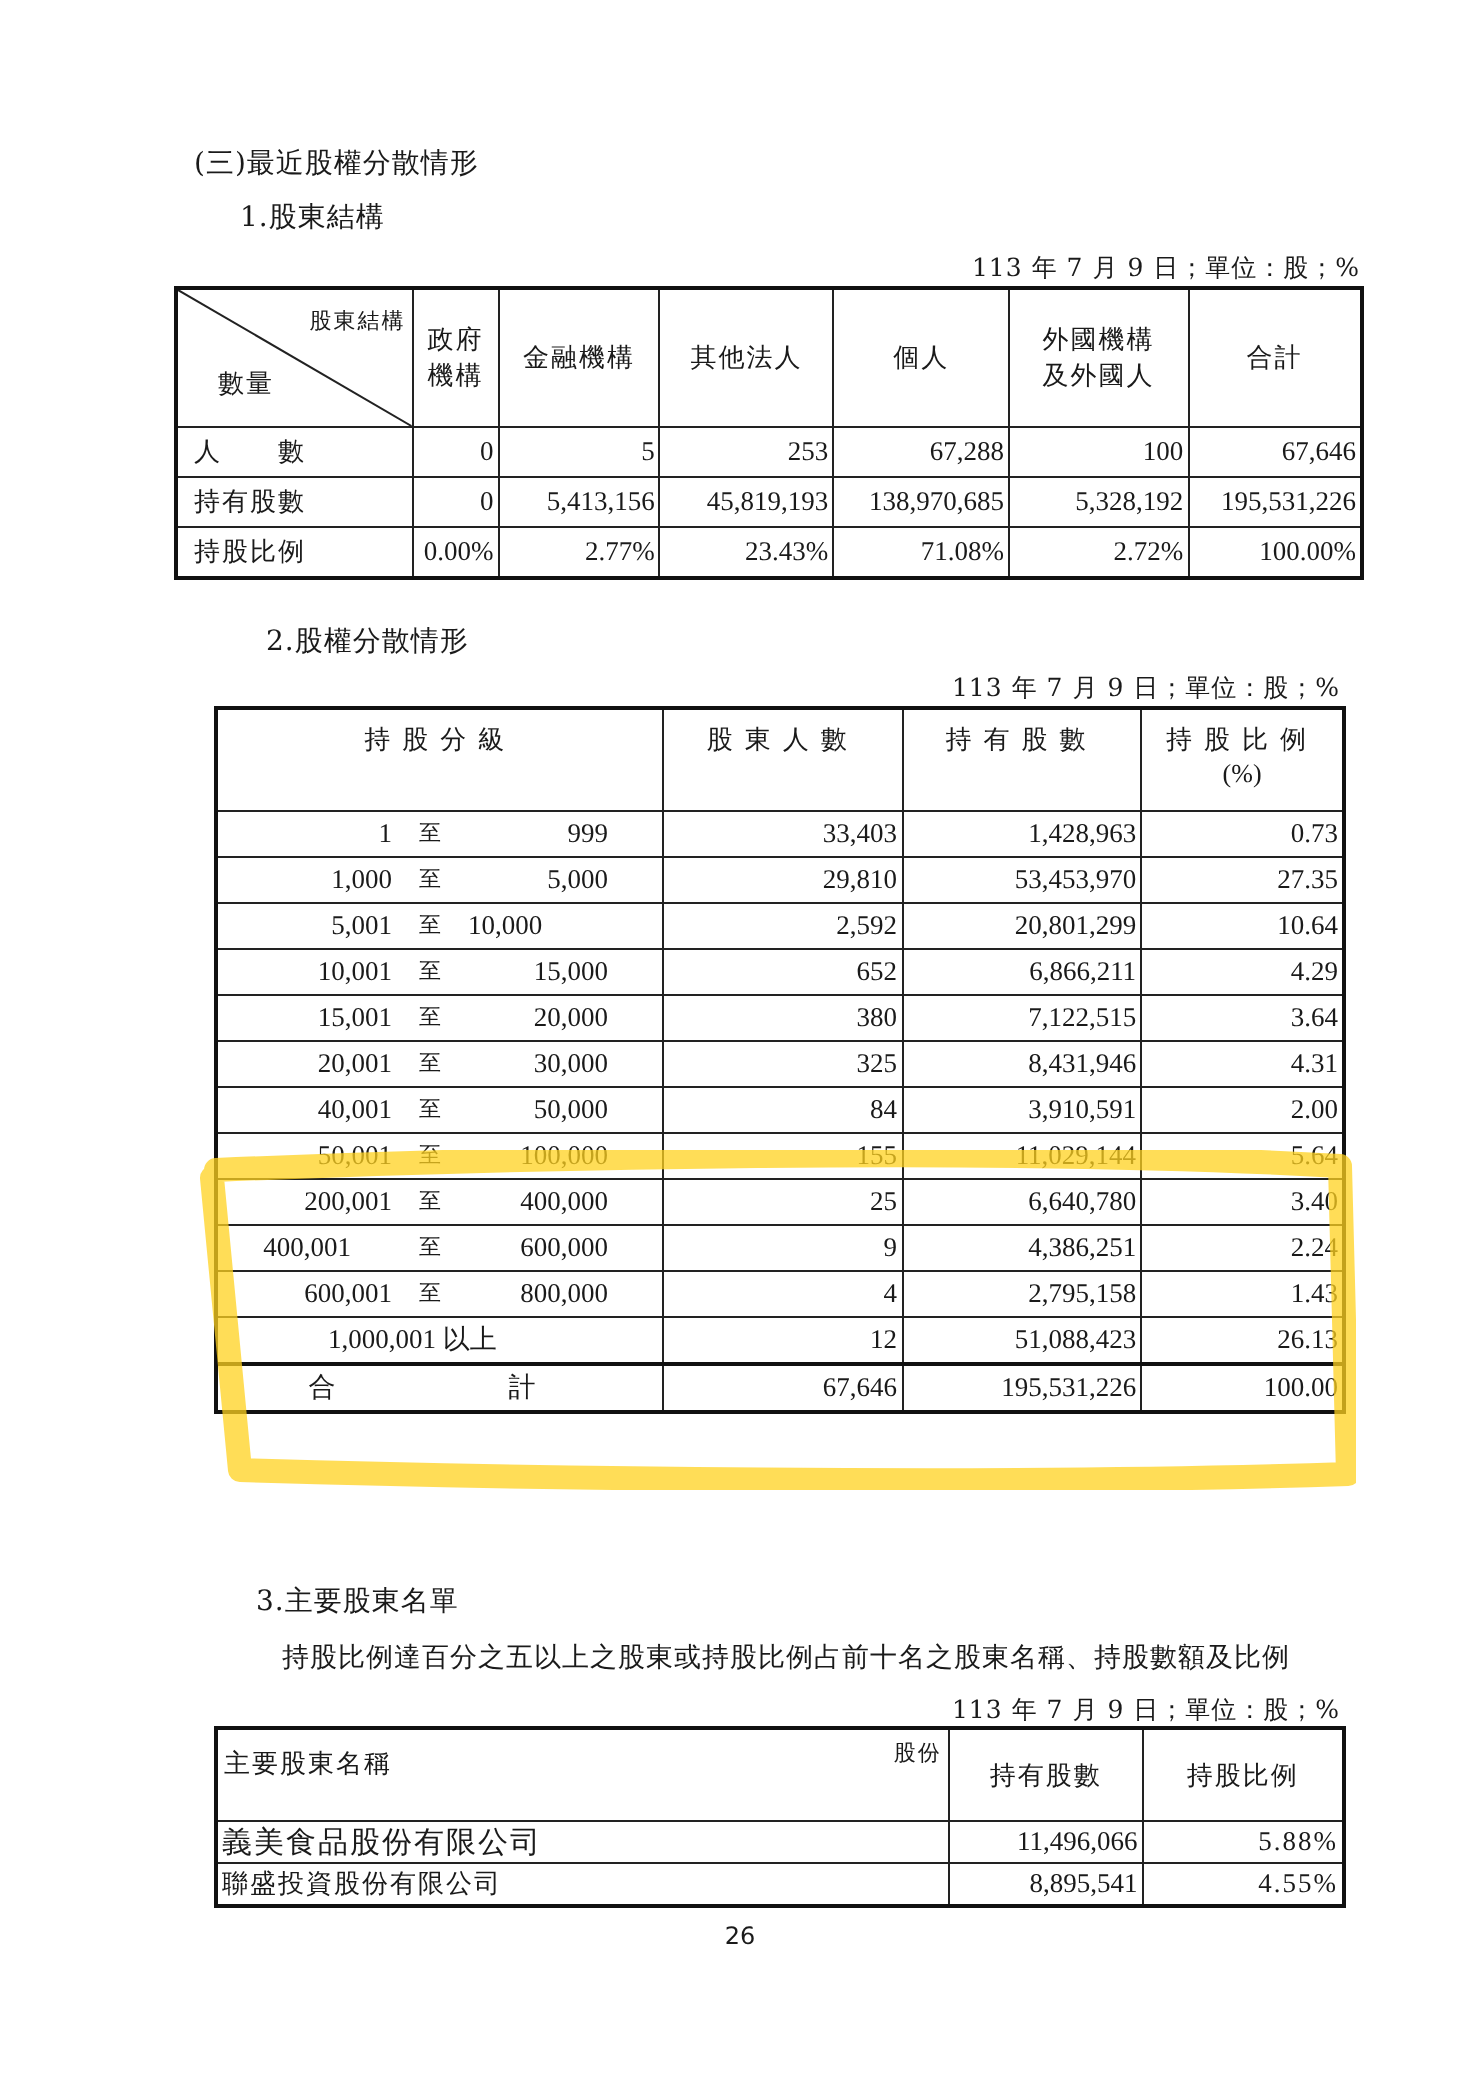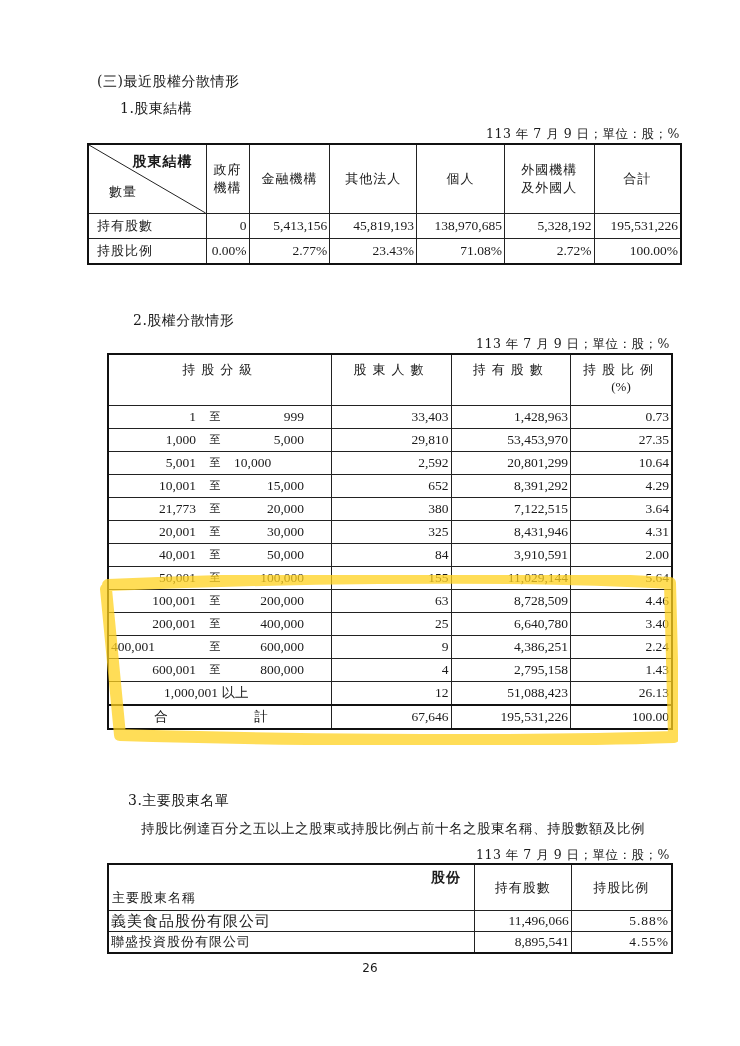"股東結構" .diag .tr { font-size: 14px -> 11px; font-weight: bold -> none; right: 13px -> 3px }
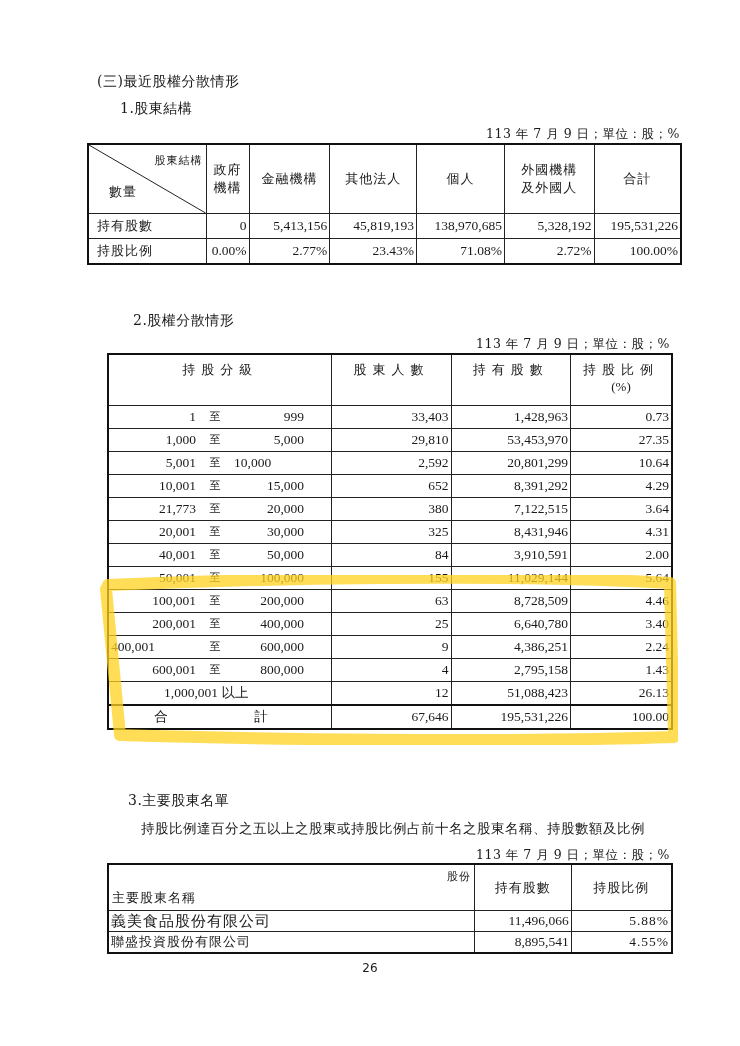"人 數" tr { html: none -> <tr> <td>人 數</td> <td>0</td> <td>5</td> <td>253</td> <td>67,288</td> <td>100</td> <td>67,646</td> </tr> }
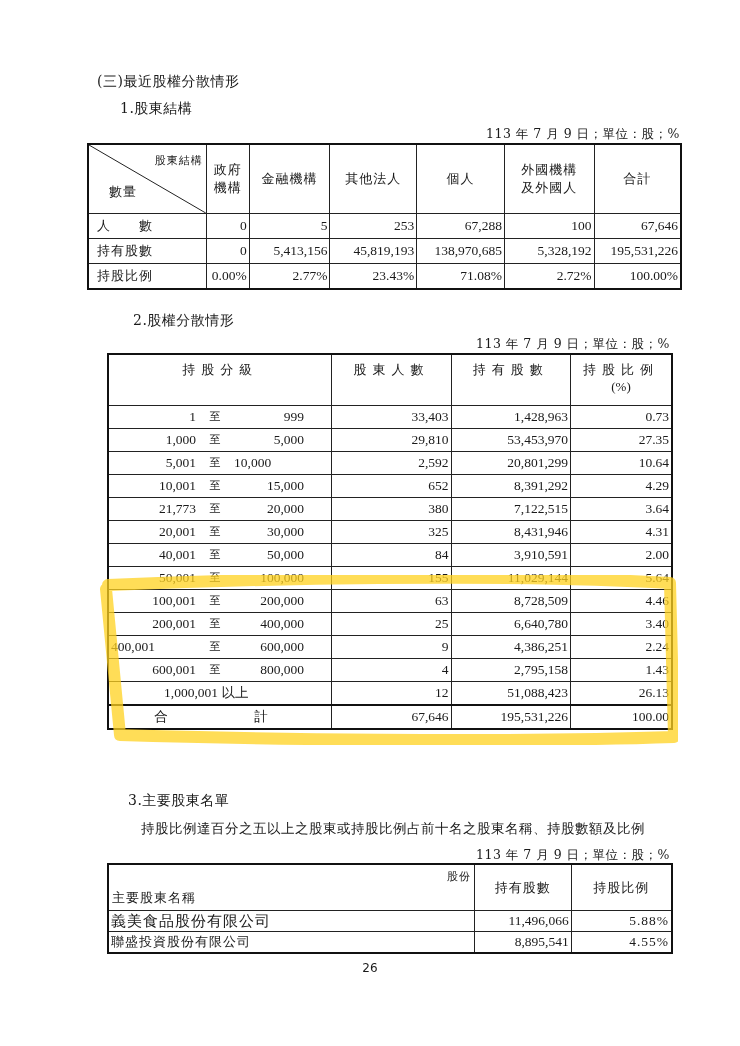"8,391,292" td.num { text: 8,391,292 -> 6,866,211 }
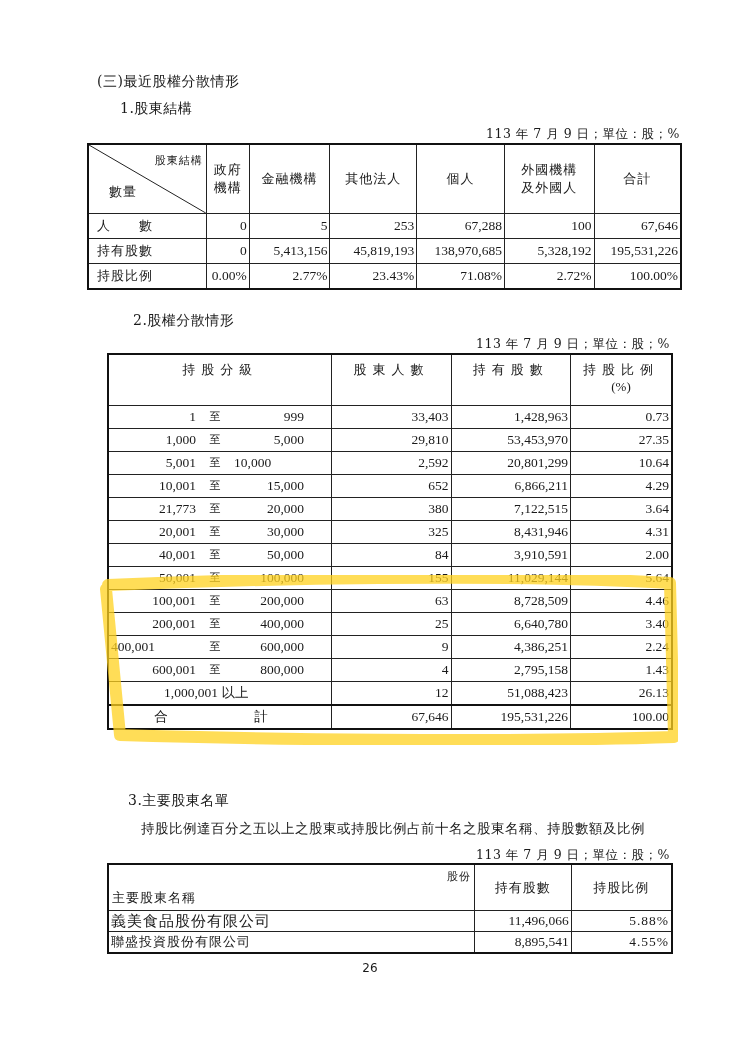"21,773" span { text: 21,773 -> 15,001 }
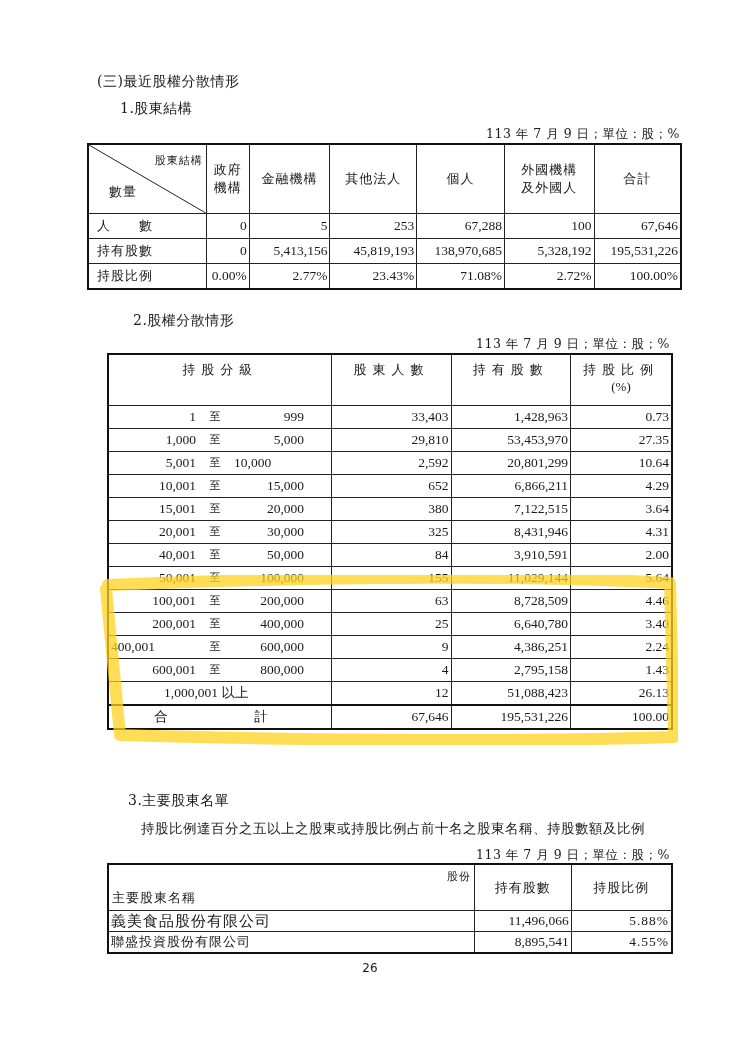"100,001" tr { html: <tr> <td> <div> <span>100,001</span> <span>至</span> <span>200,000</span> </div> </td> <td>63</td> <td>8,728,509</td> <td>4.46</td> </tr> -> none }
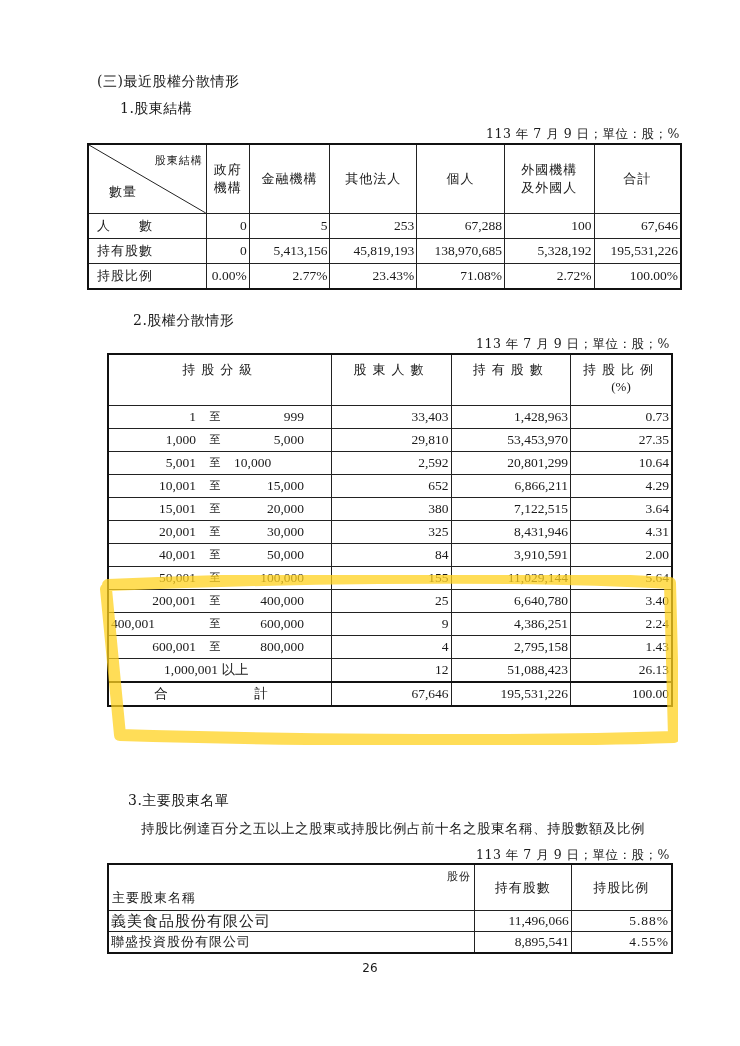"400,001" span { text-align: left -> center }
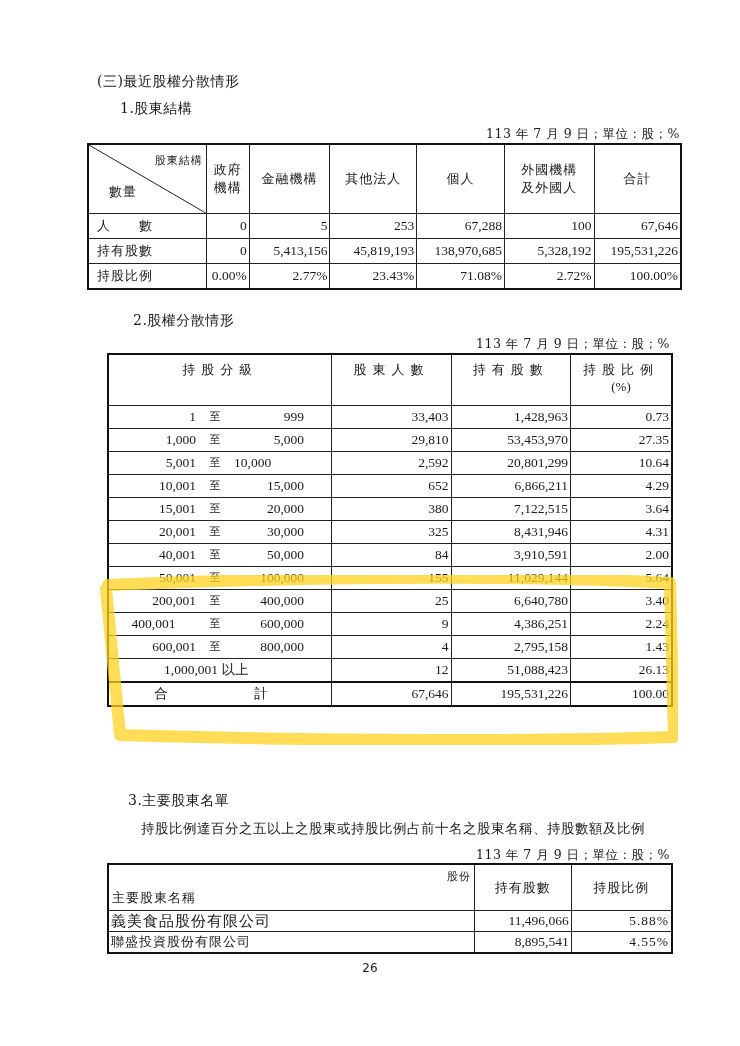"主要股東名稱" span.bl { bottom: 3px -> 19px }
